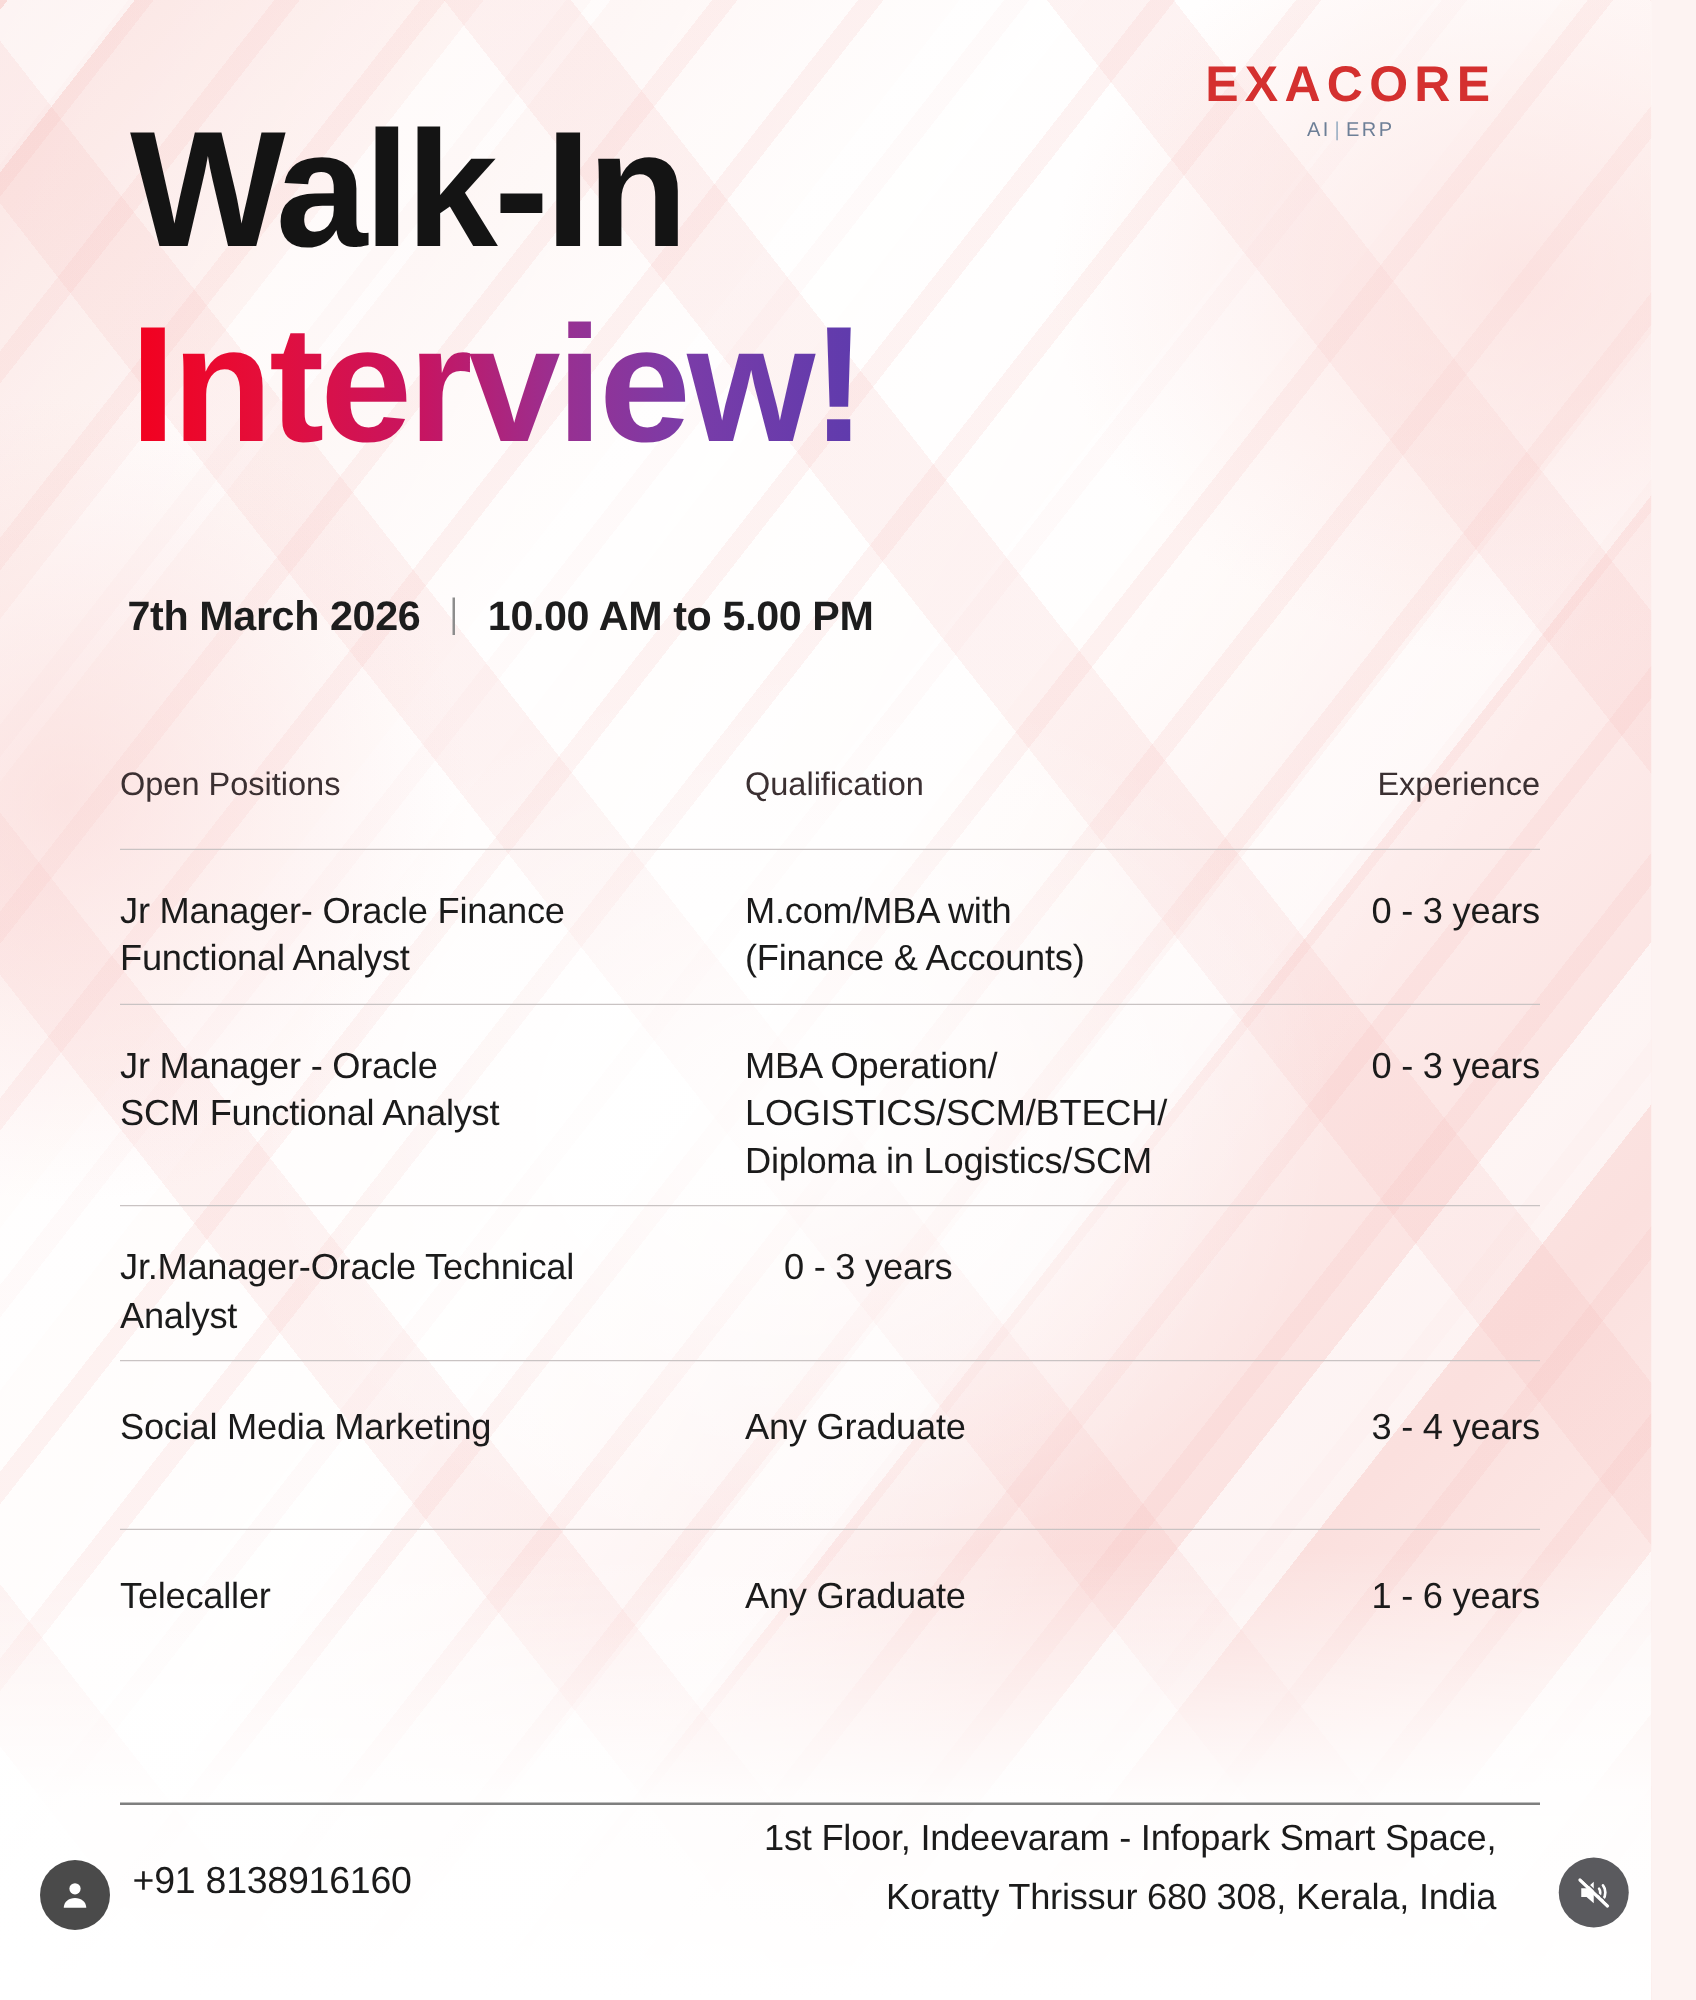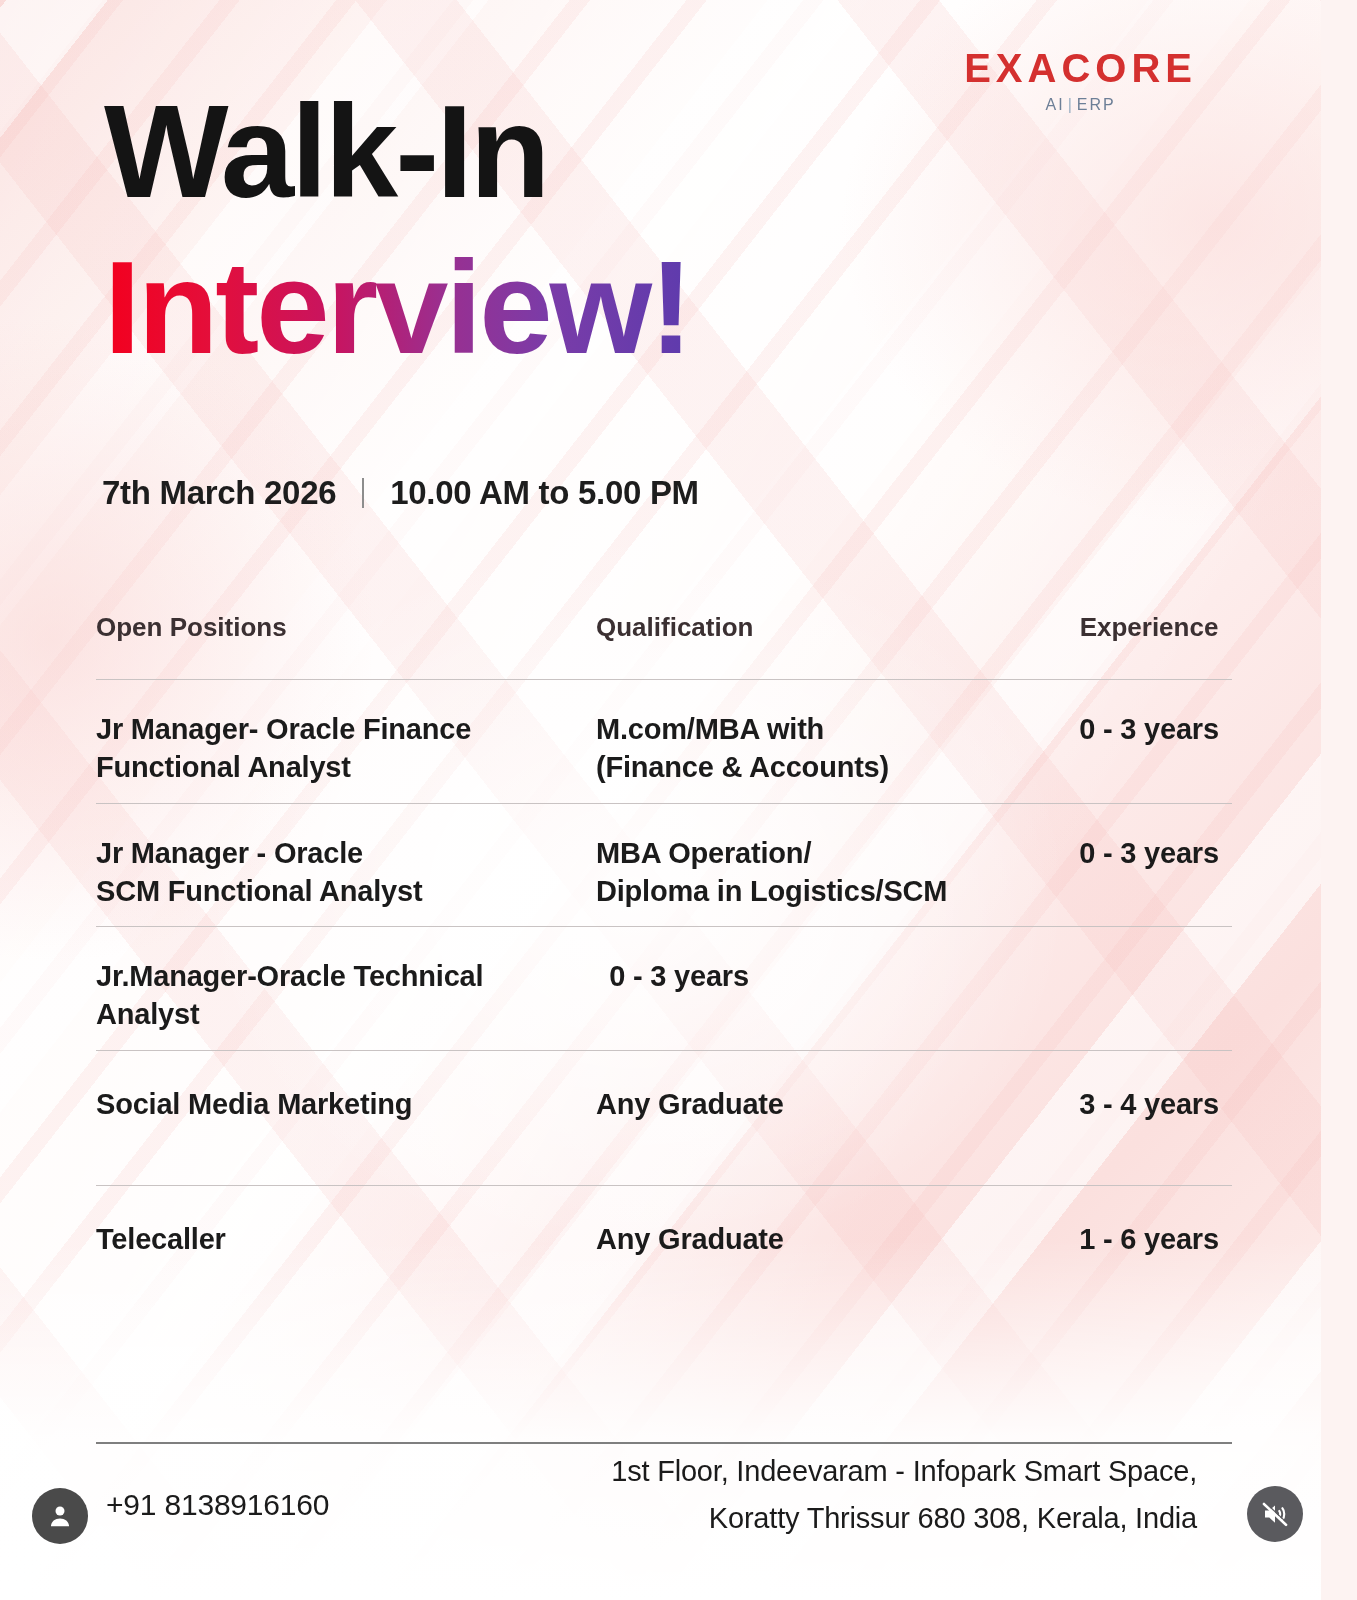"Open Positions" #table { font-weight: bold -> none }
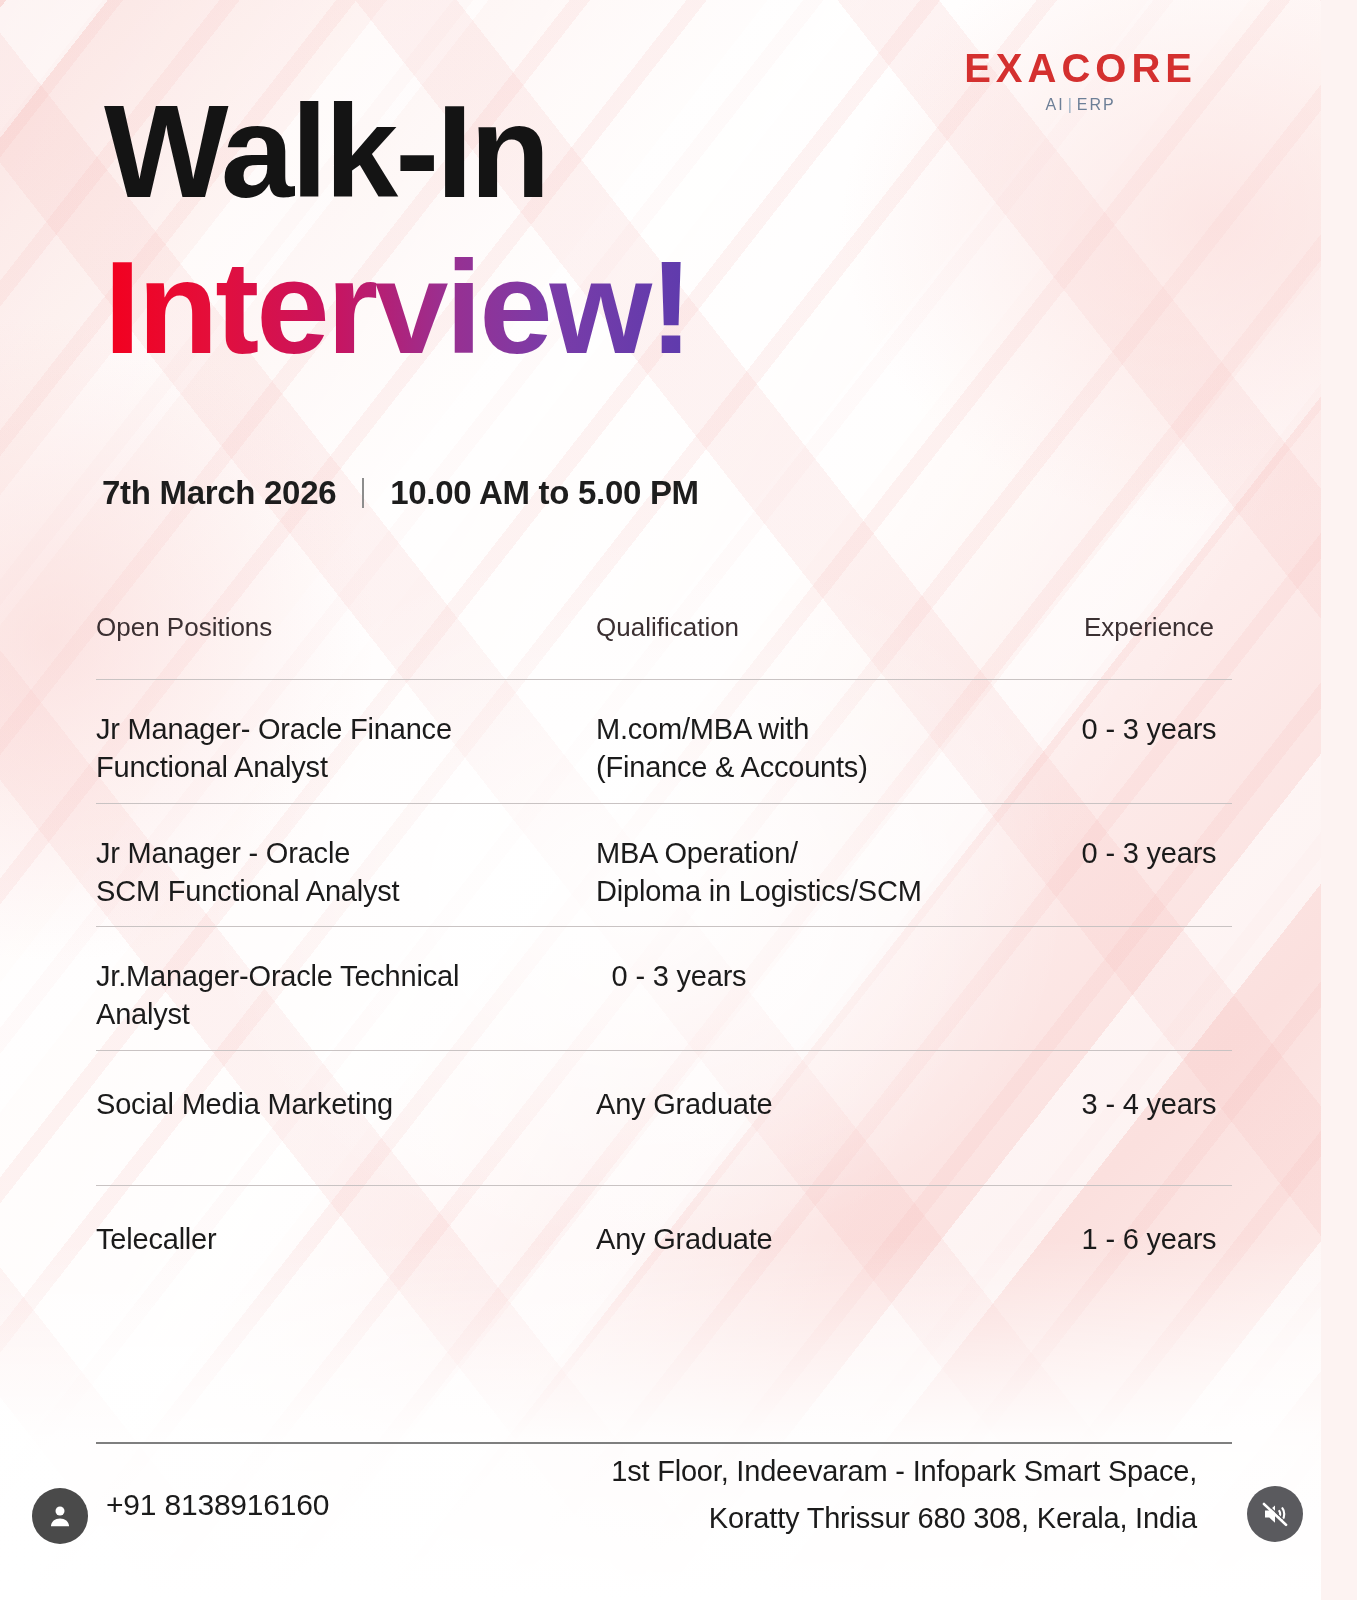"Experience" .c3 { text-align: center -> right }
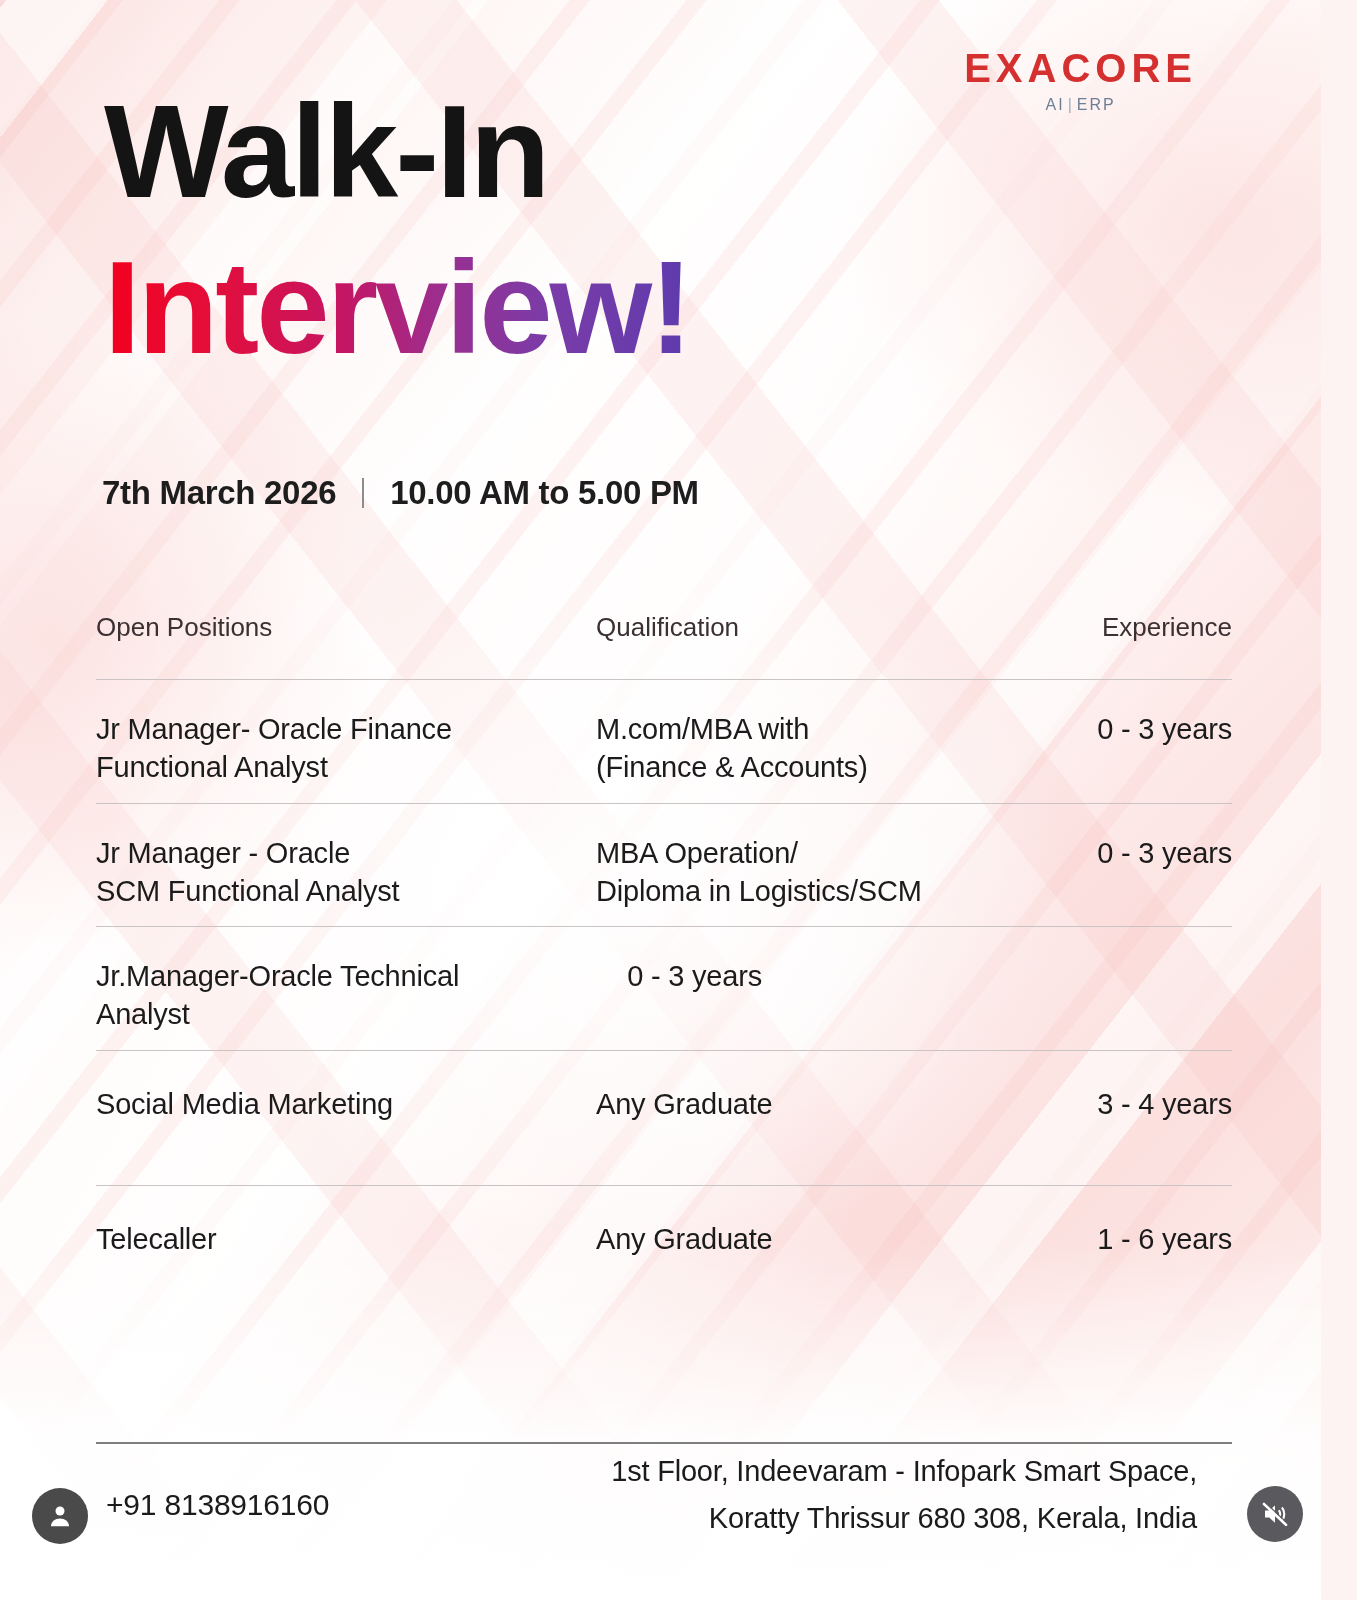"LOGISTICS/SCM/BTECH/" span.line { html: none -> <span>LOGISTICS/SCM/BTECH/</span> }
